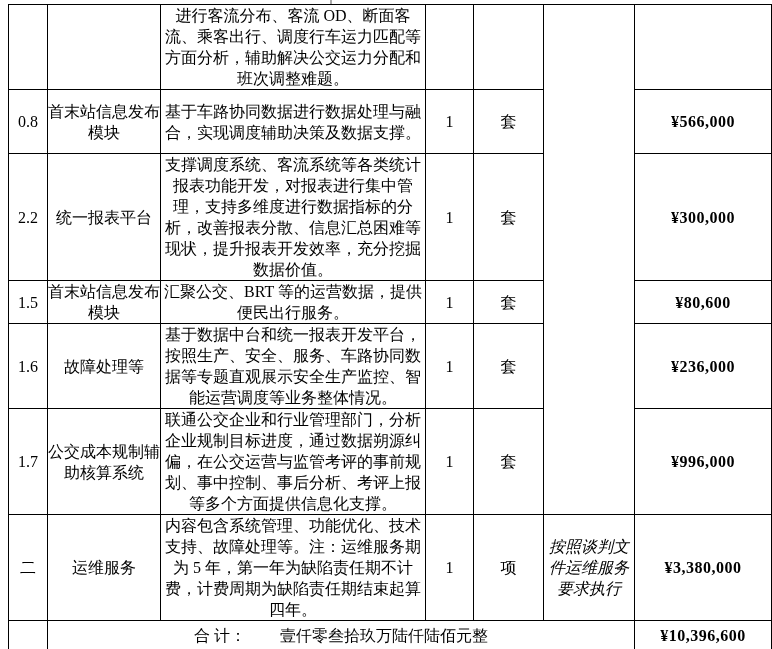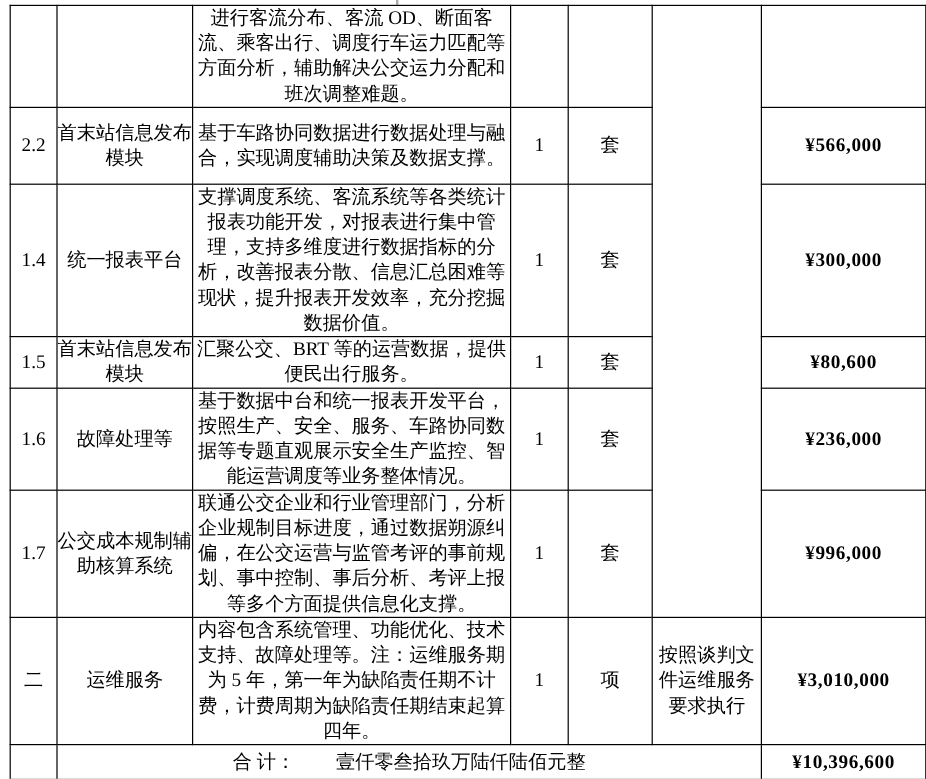"2.2" td.cell-no { text: 2.2 -> 0.8 }
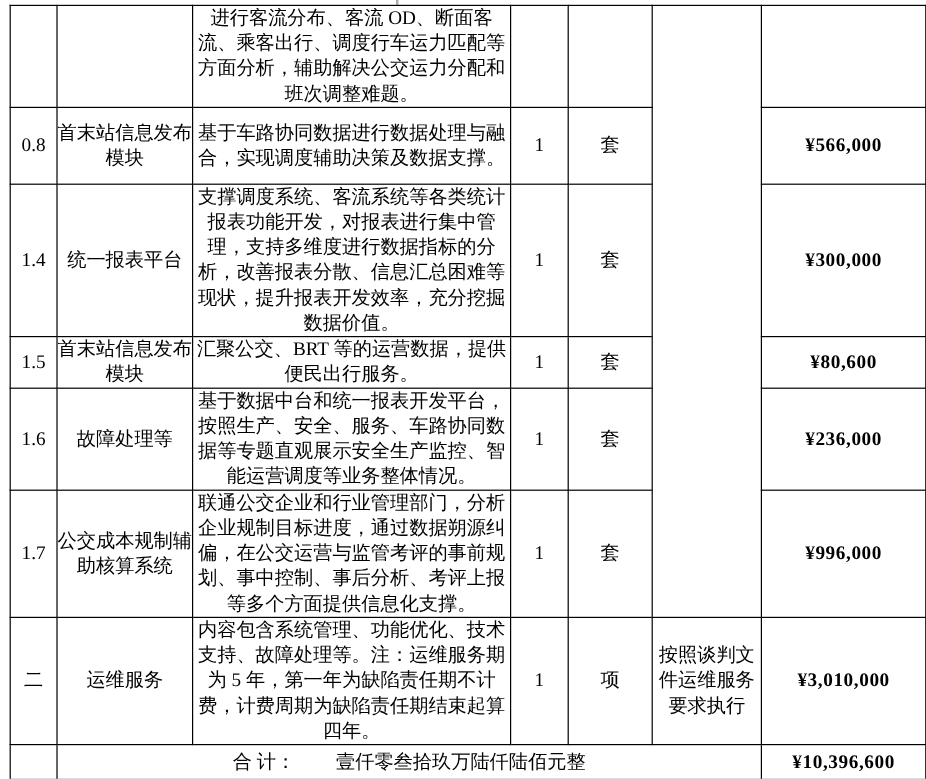"1.4" td.cell-no { text: 1.4 -> 2.2 }
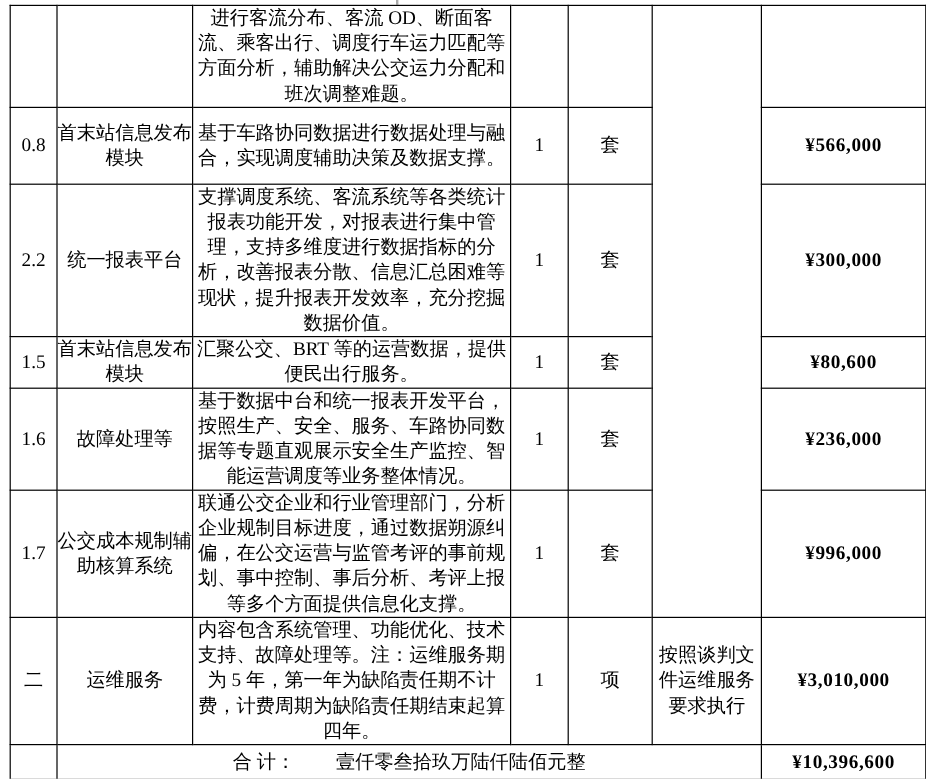"按照谈判文件运维服务要求执行" td.cell-remark { font-style: none -> italic }
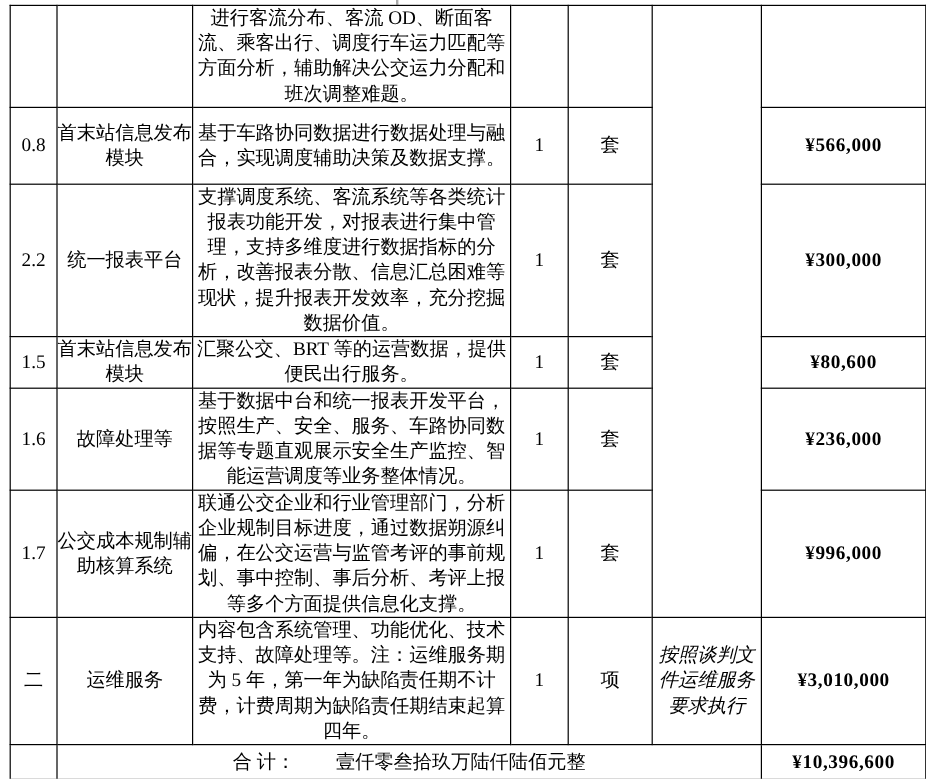"¥3,010,000" td.cell-price { text: ¥3,010,000 -> ¥3,380,000 }
